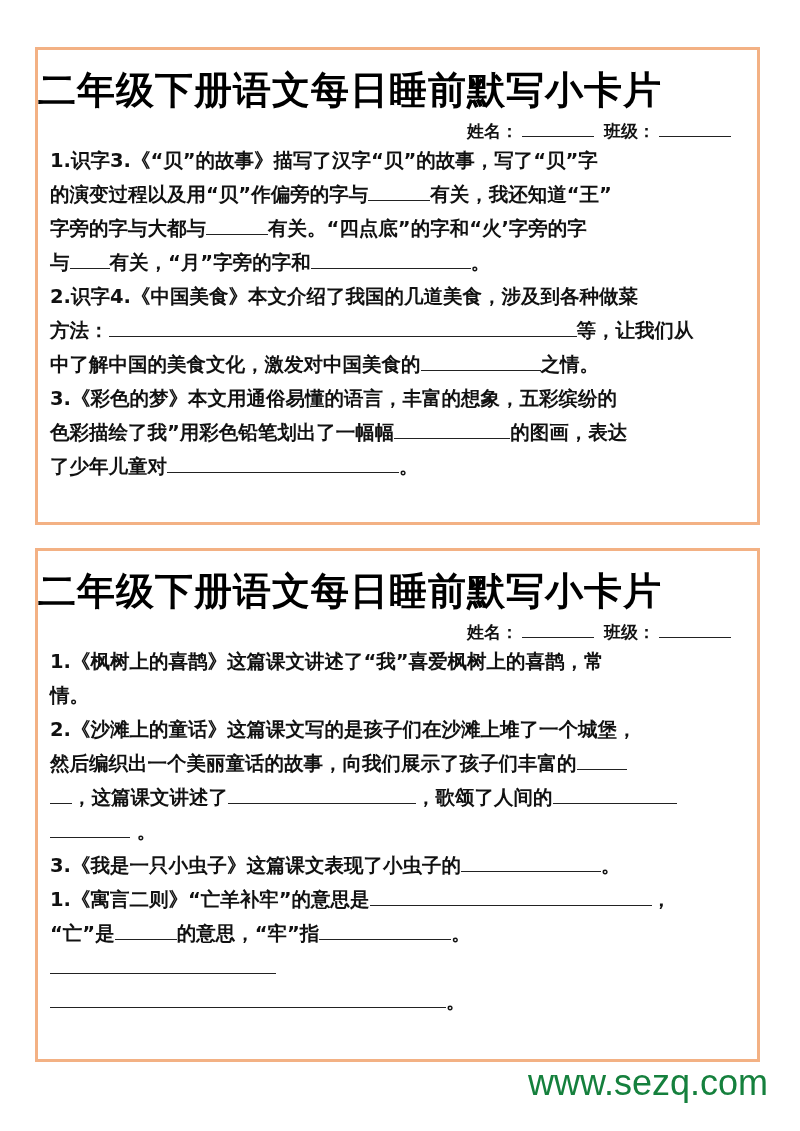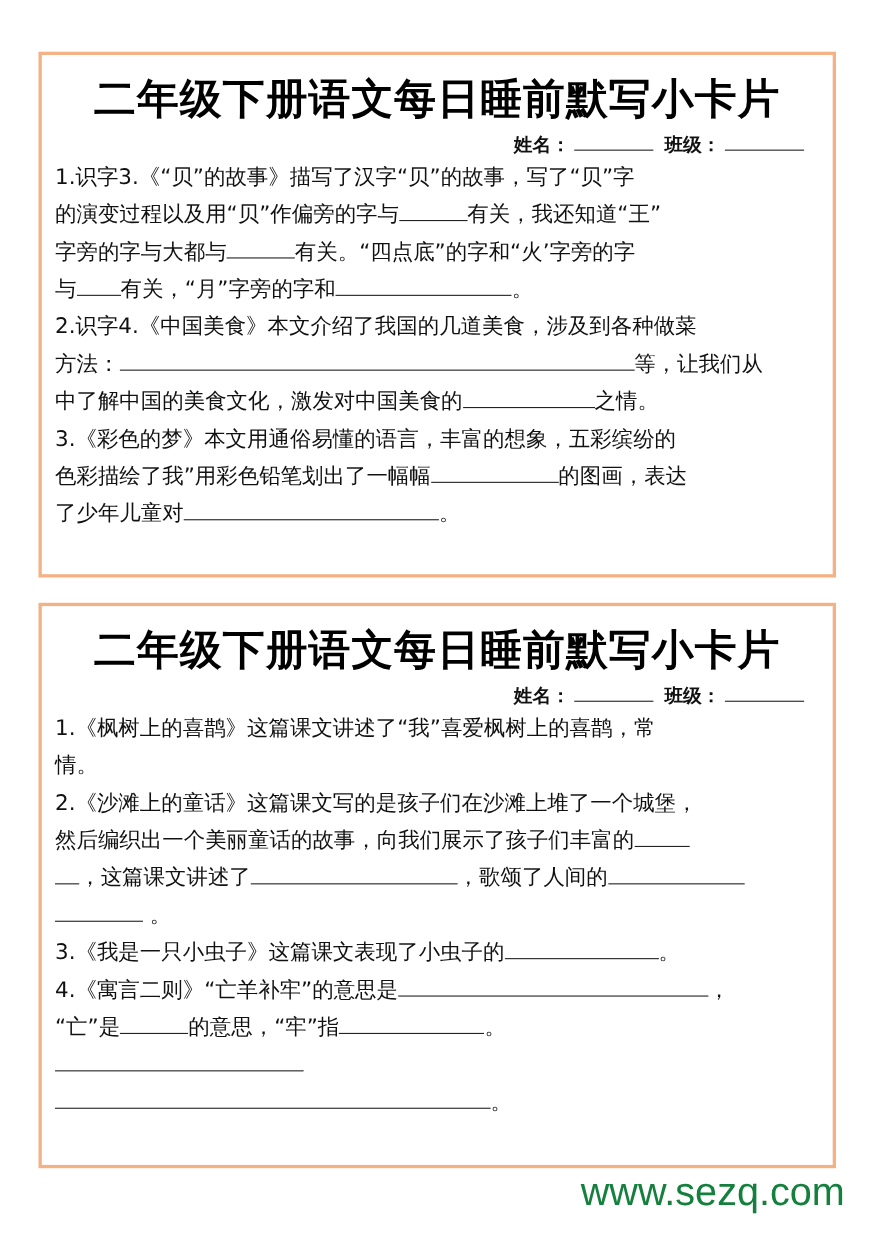"二年级下册语文每日睡前默写小卡片" .title { text-align: center -> none }
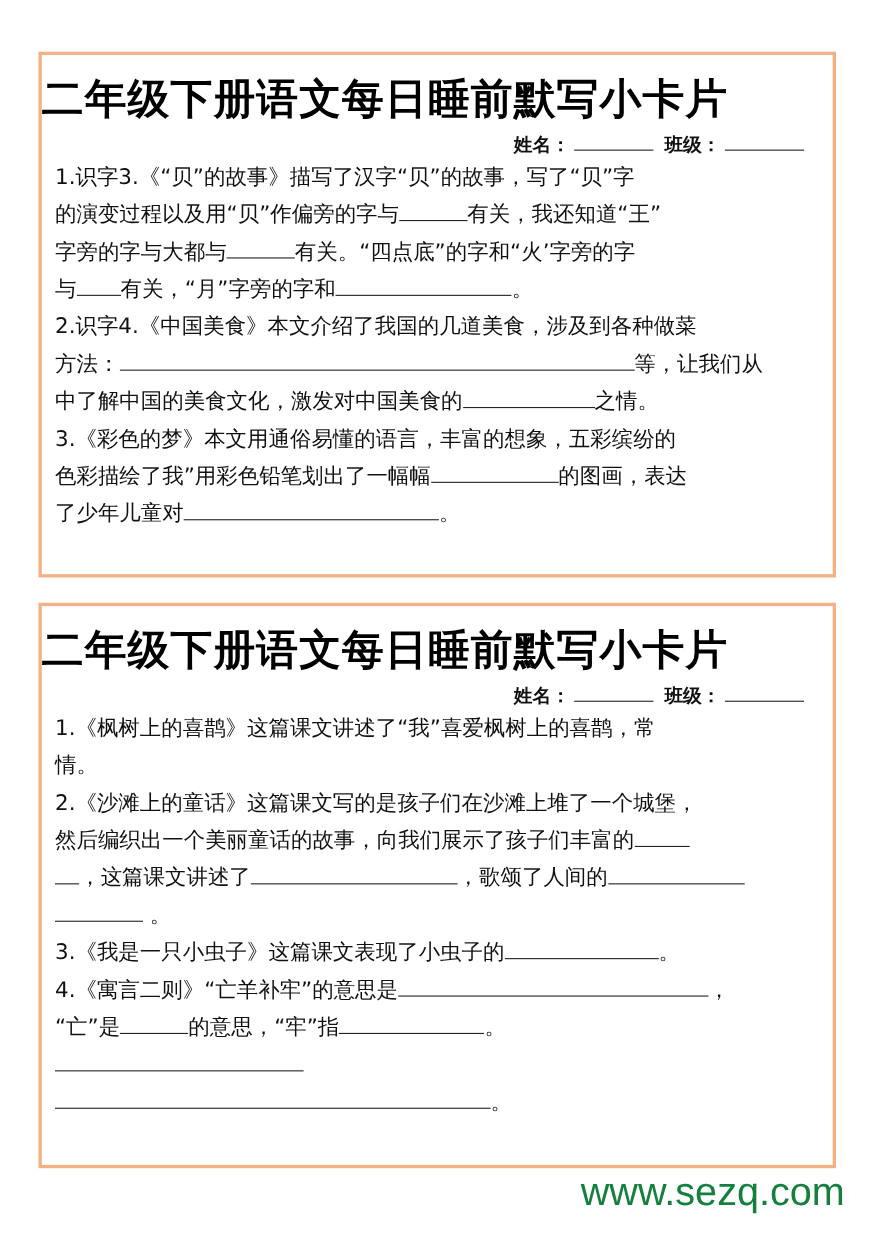"1.识字3.《“贝”的故事》描写了汉字“贝”的故事，写了“贝”字" .line { font-weight: none -> bold }
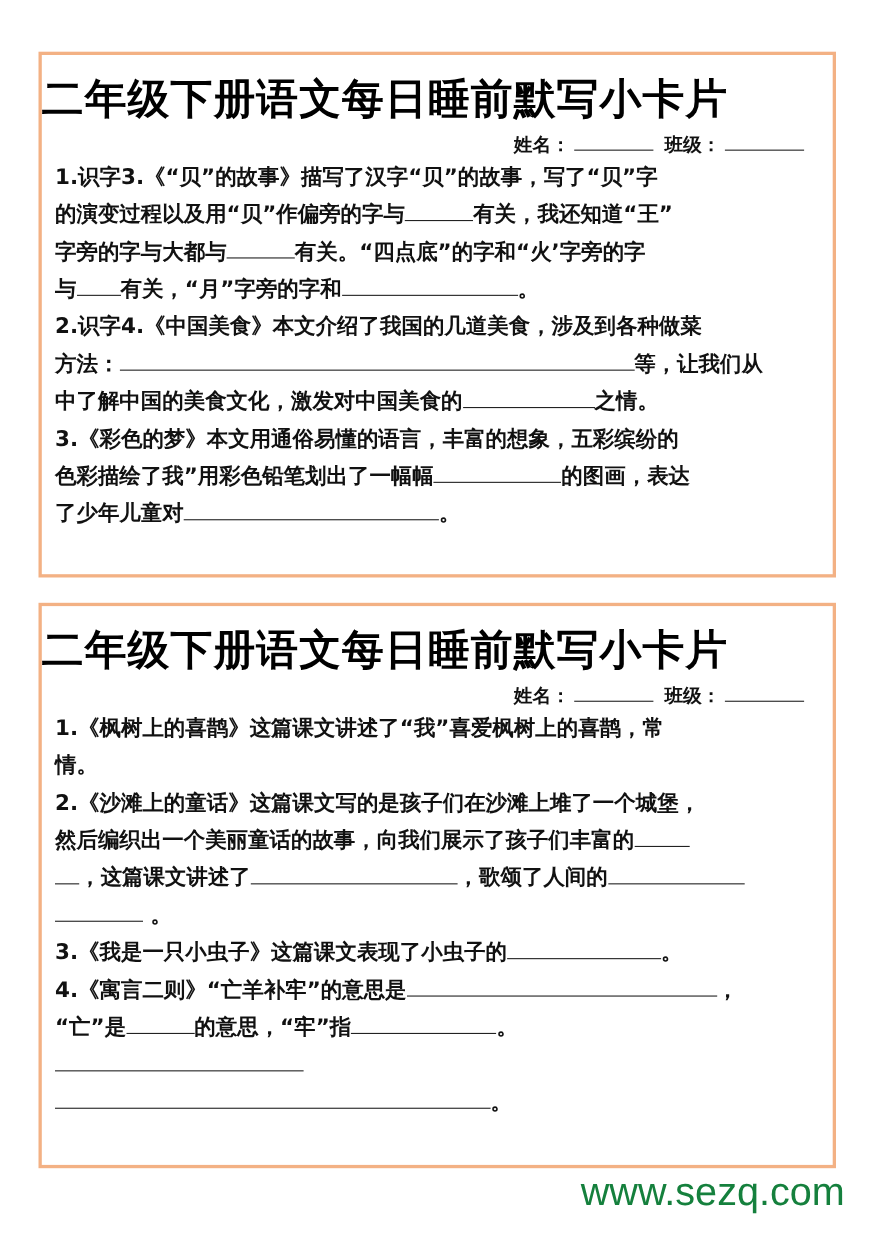"4.《寓言二则》“亡羊补牢”的意思是" span { text: 4 -> 1 }
